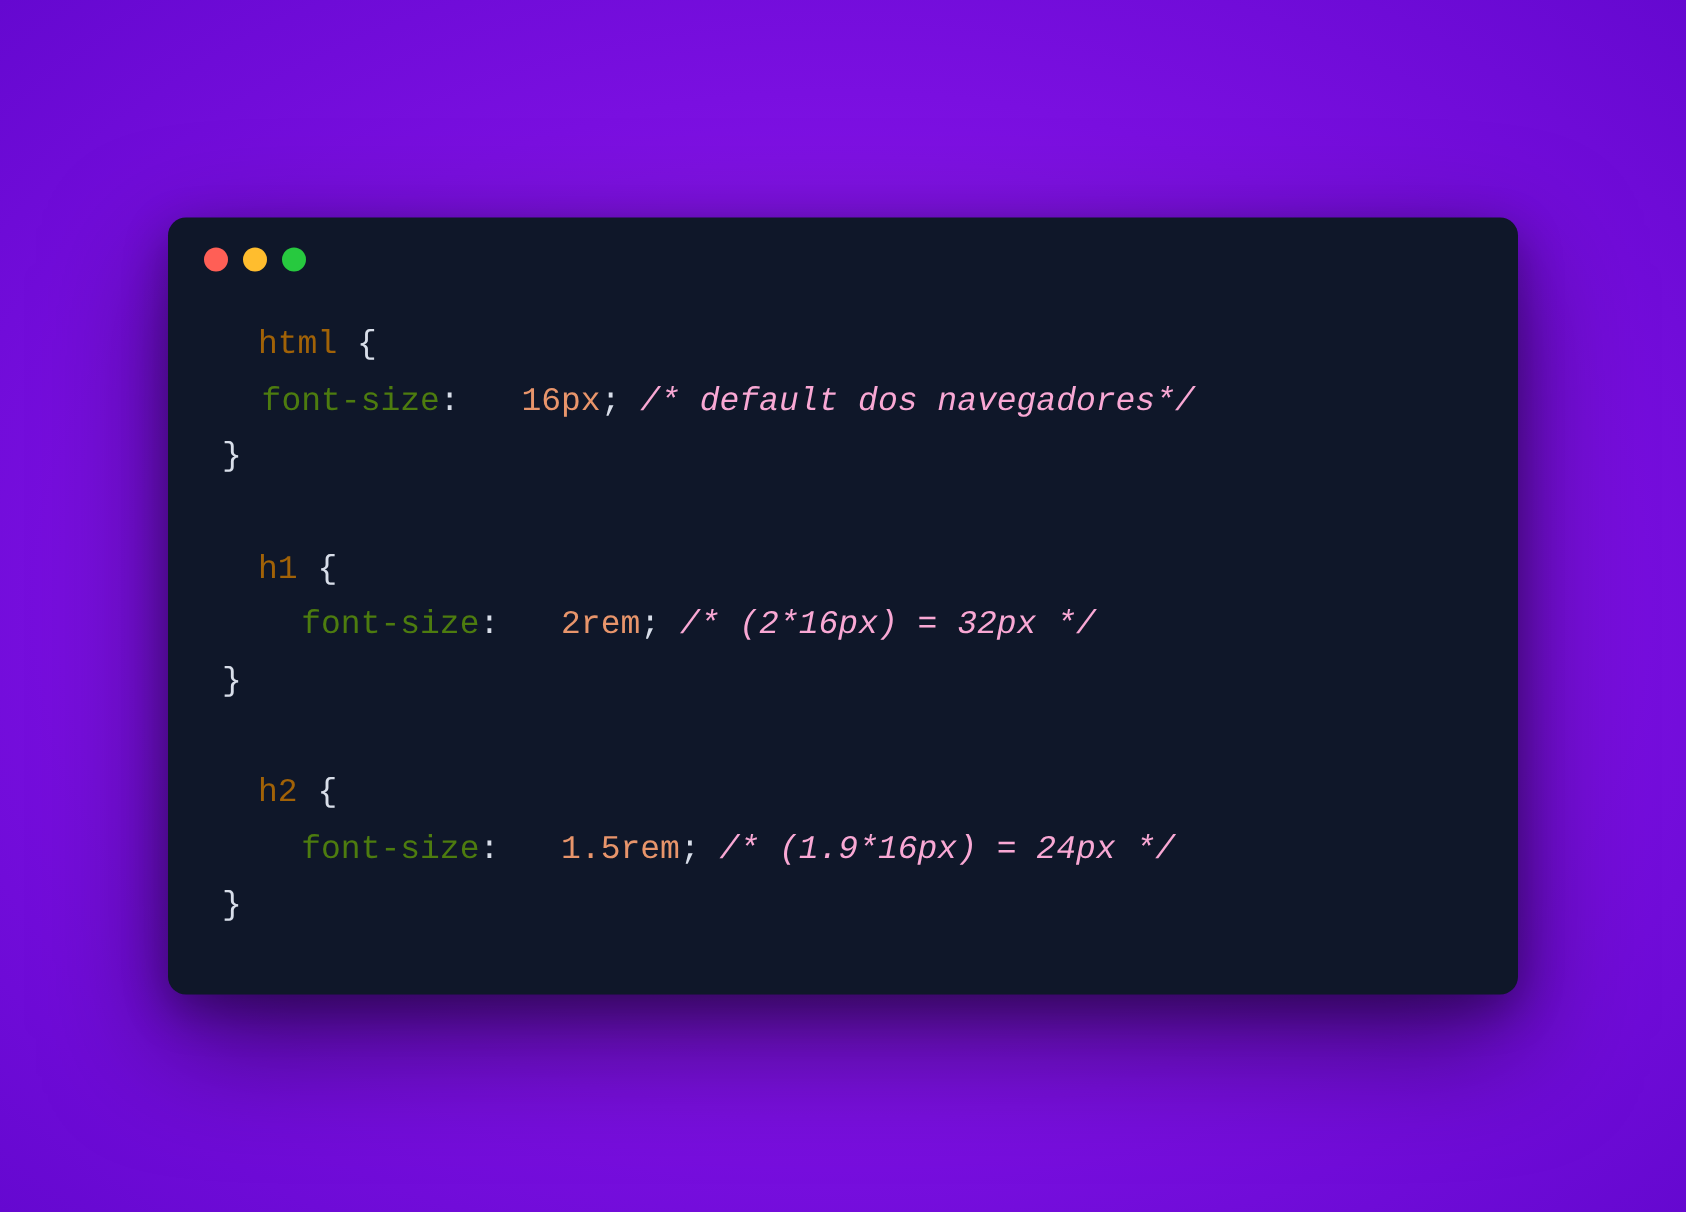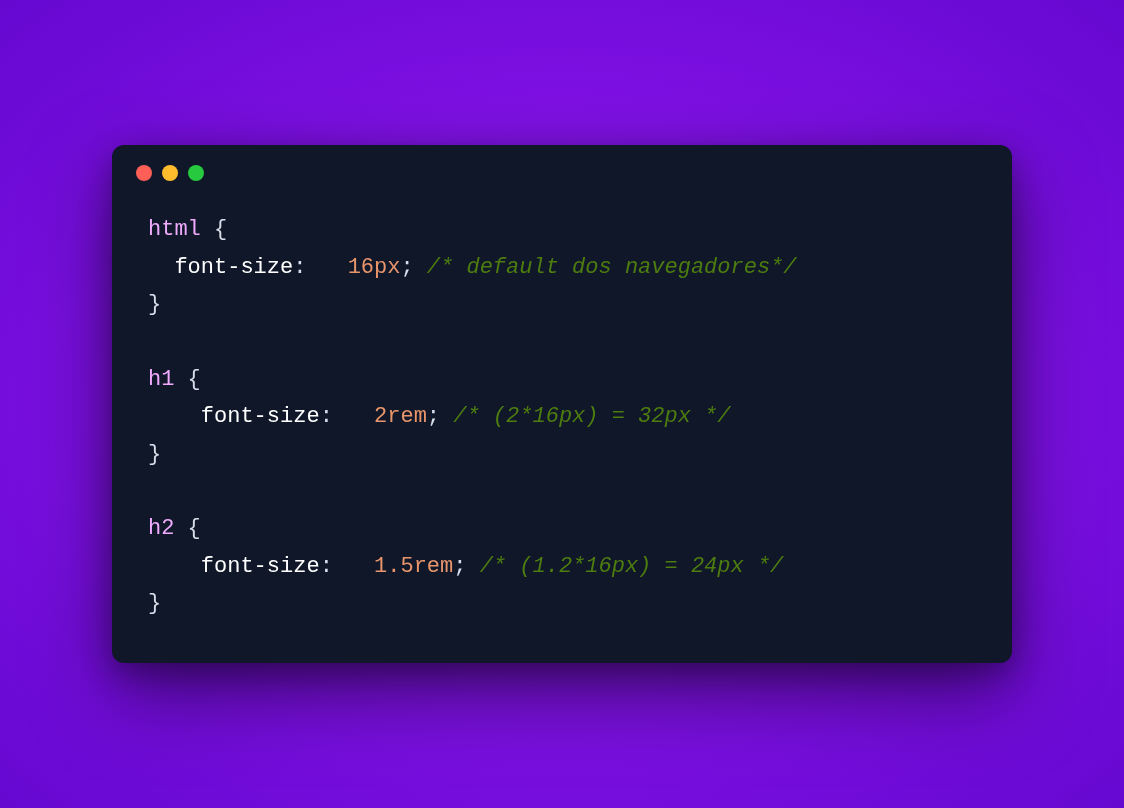"html" .selector { color: #f0abfc -> #a16207; margin-left: none -> 24px }
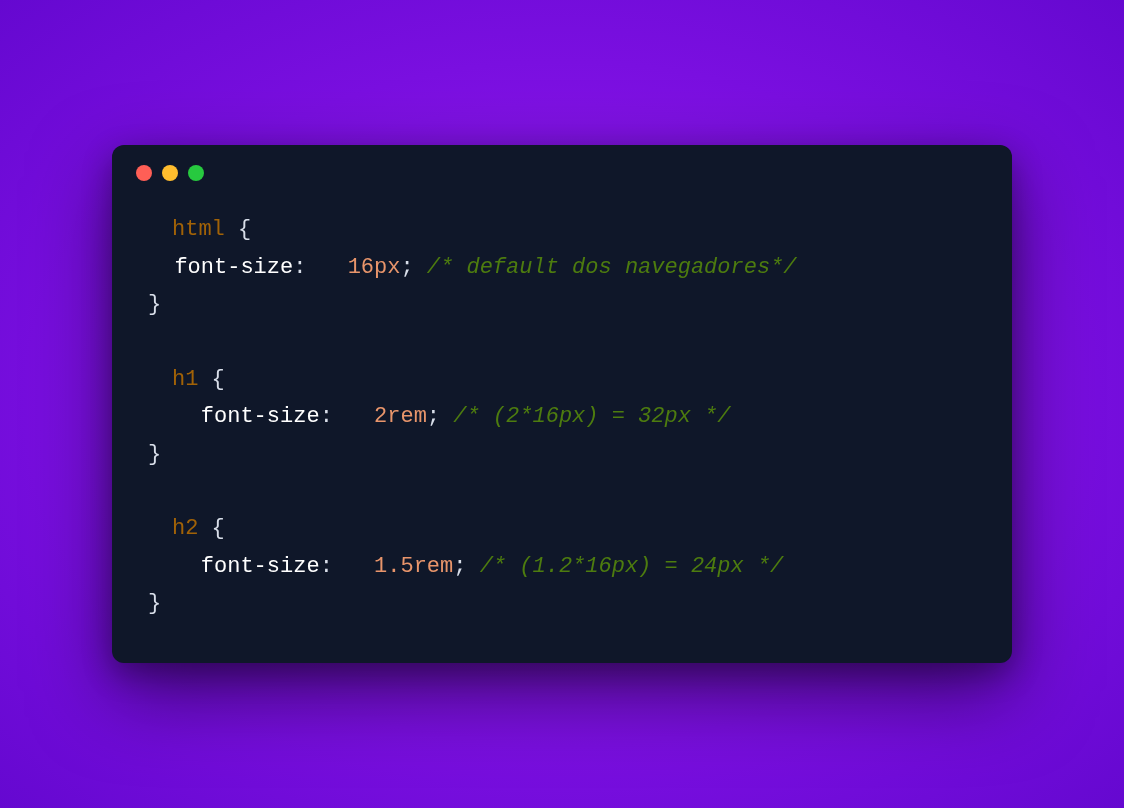"font-size" .property { color: #ffffff -> #4d7c0f }
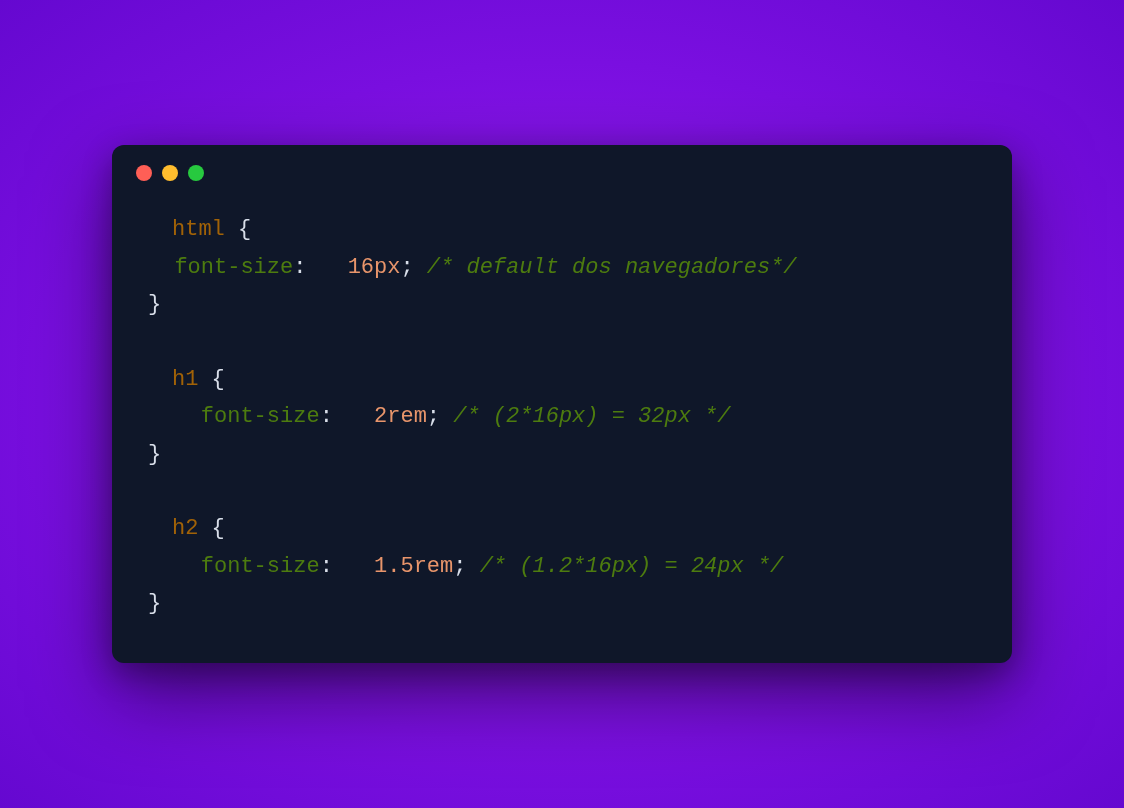"/* default dos navegadores*/" .comment { color: #4d7c0f -> #f9a8d4 }
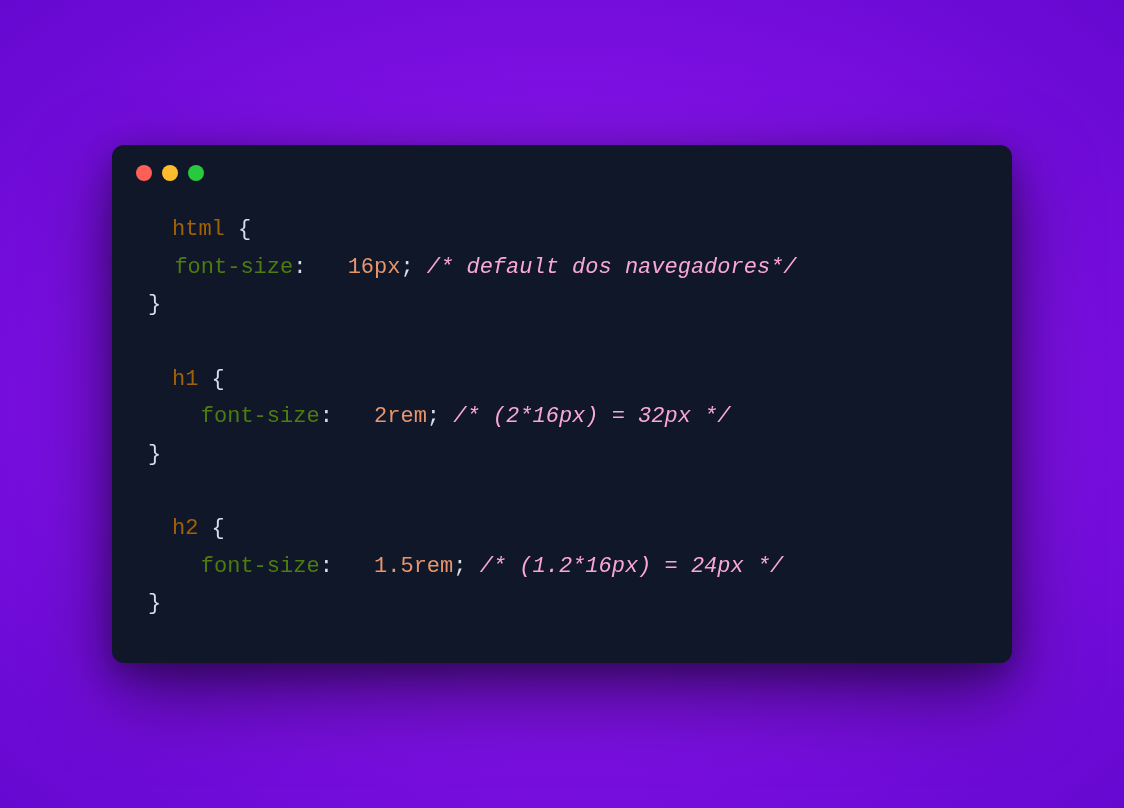"/* (1.2*16px) = 24px */" span.comment { text: 1.2 -> 1.9 }
